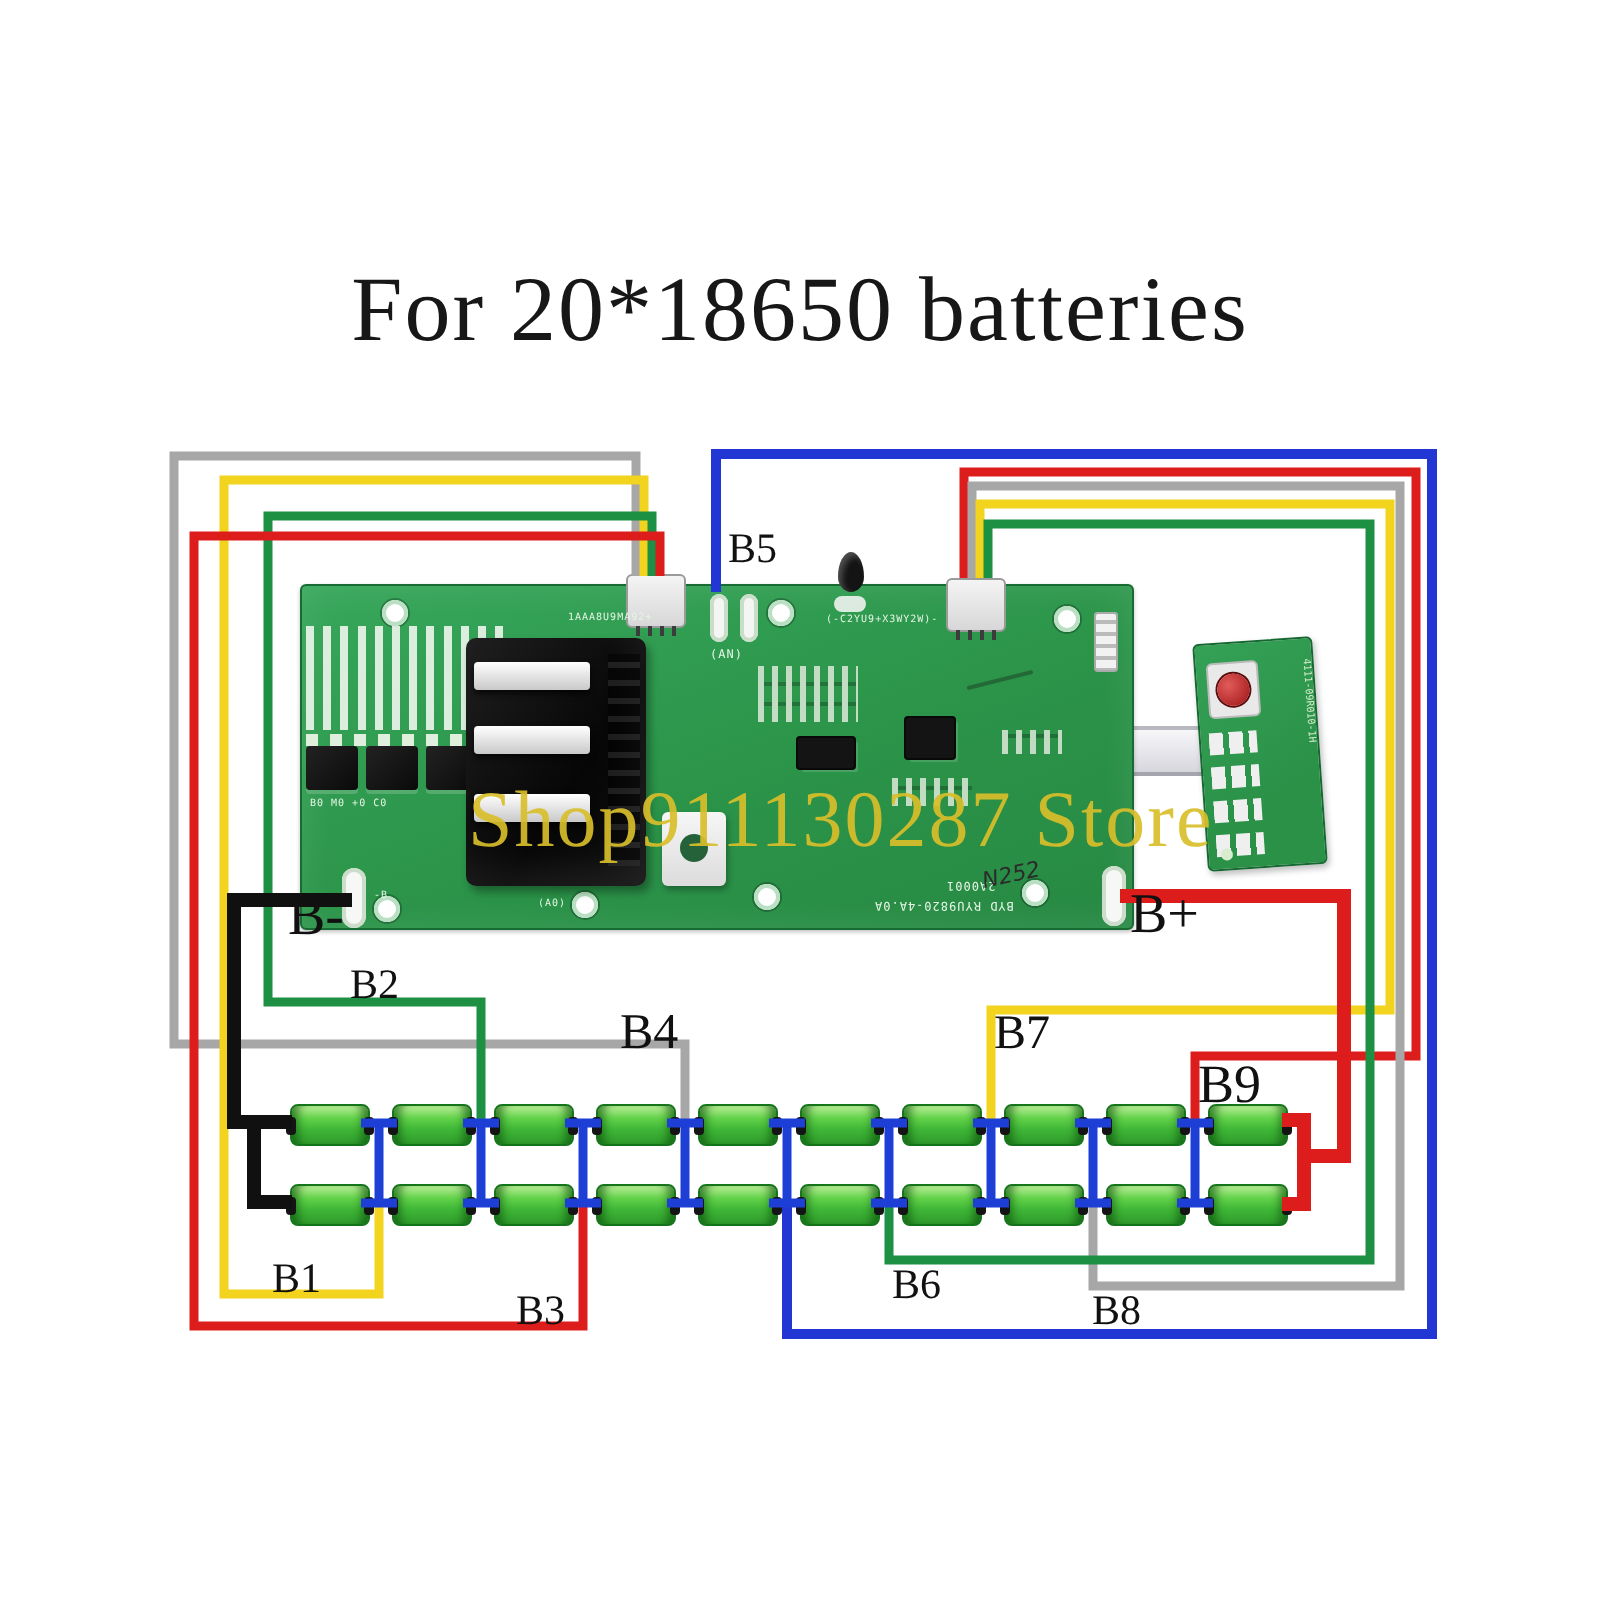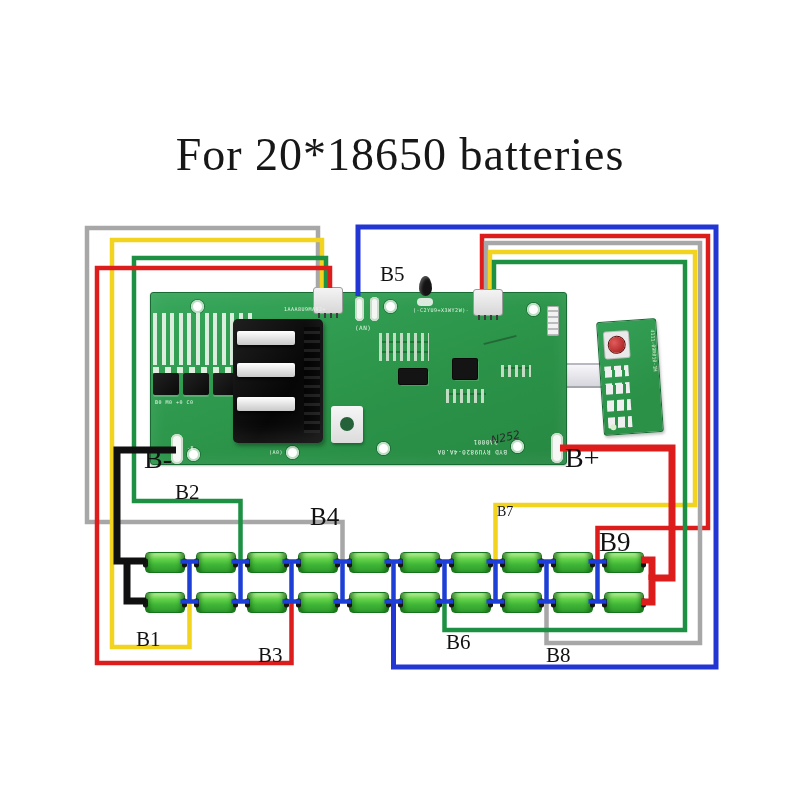"B5" div.wire-label { margin-left: 16px -> none }
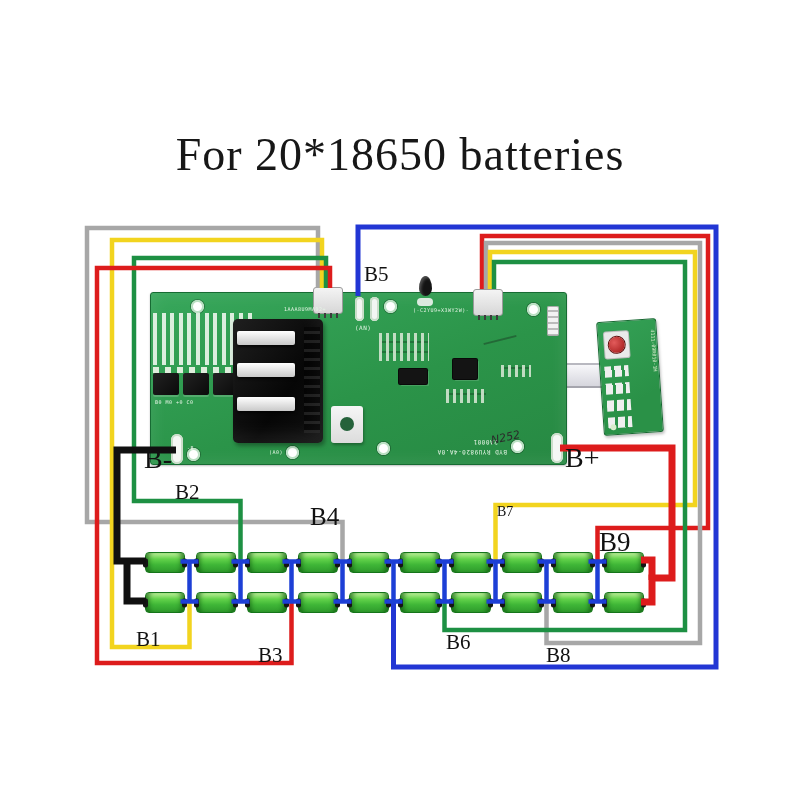"Shop911130287 Store" div.watermark { html: none -> <div>Shop911130287 Store</div> }
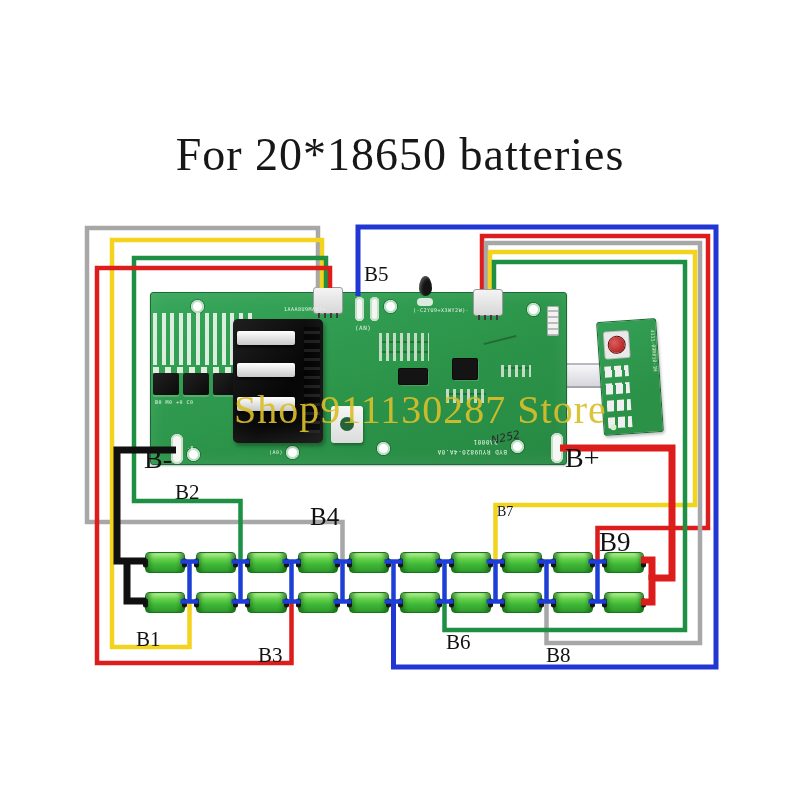"B7" div.wire-label { font-size: 14px -> 24px }
